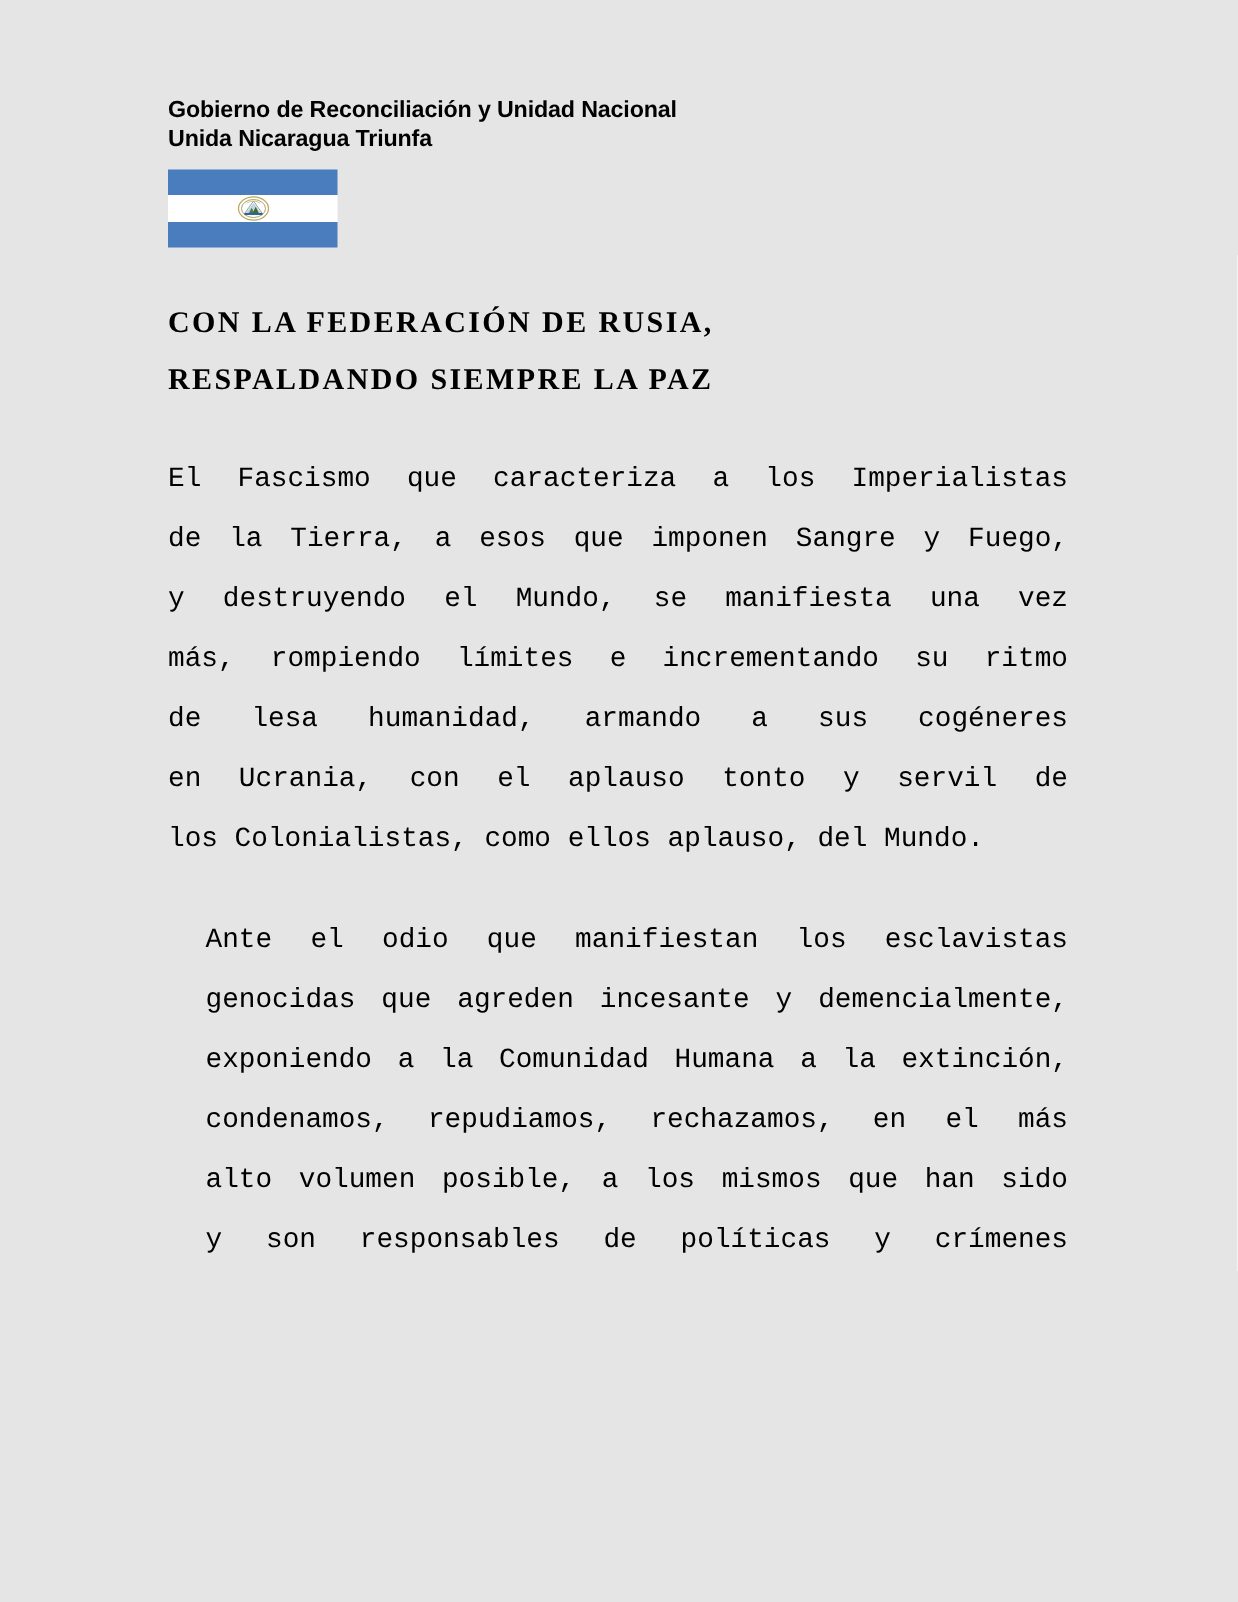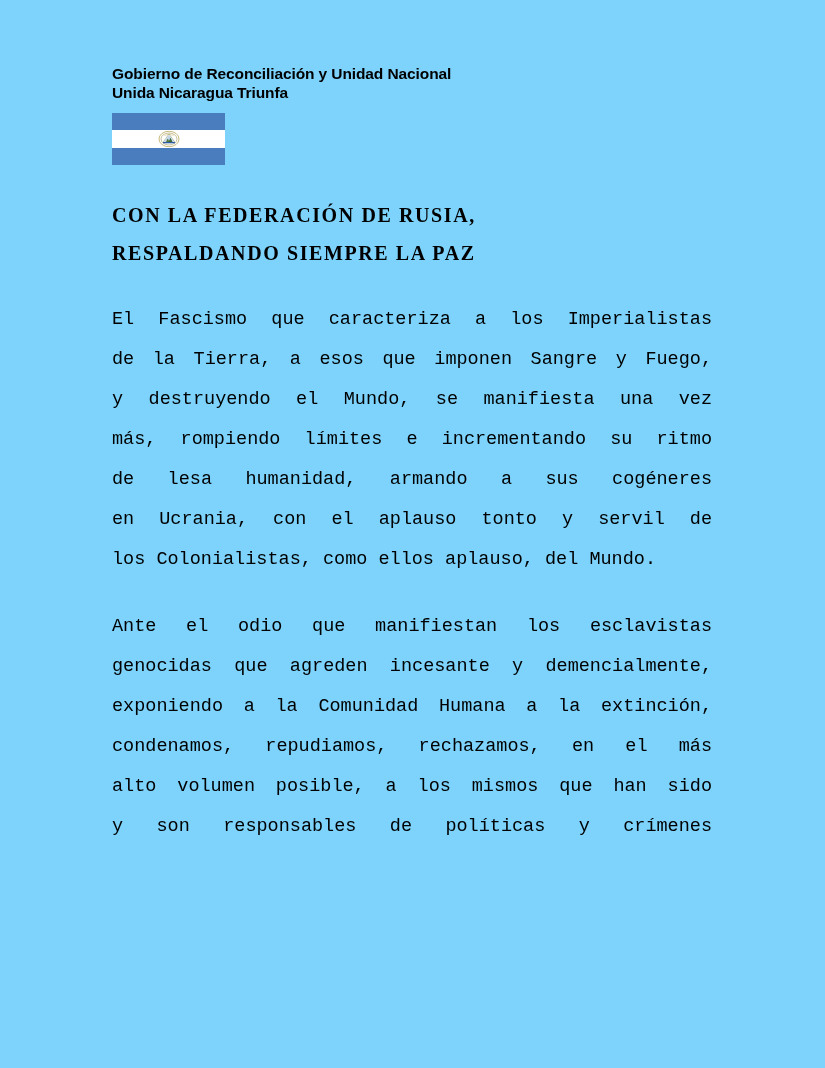"Gobierno de Reconciliación y Unidad" .page { background: #7dd3fc -> #e5e5e5 }
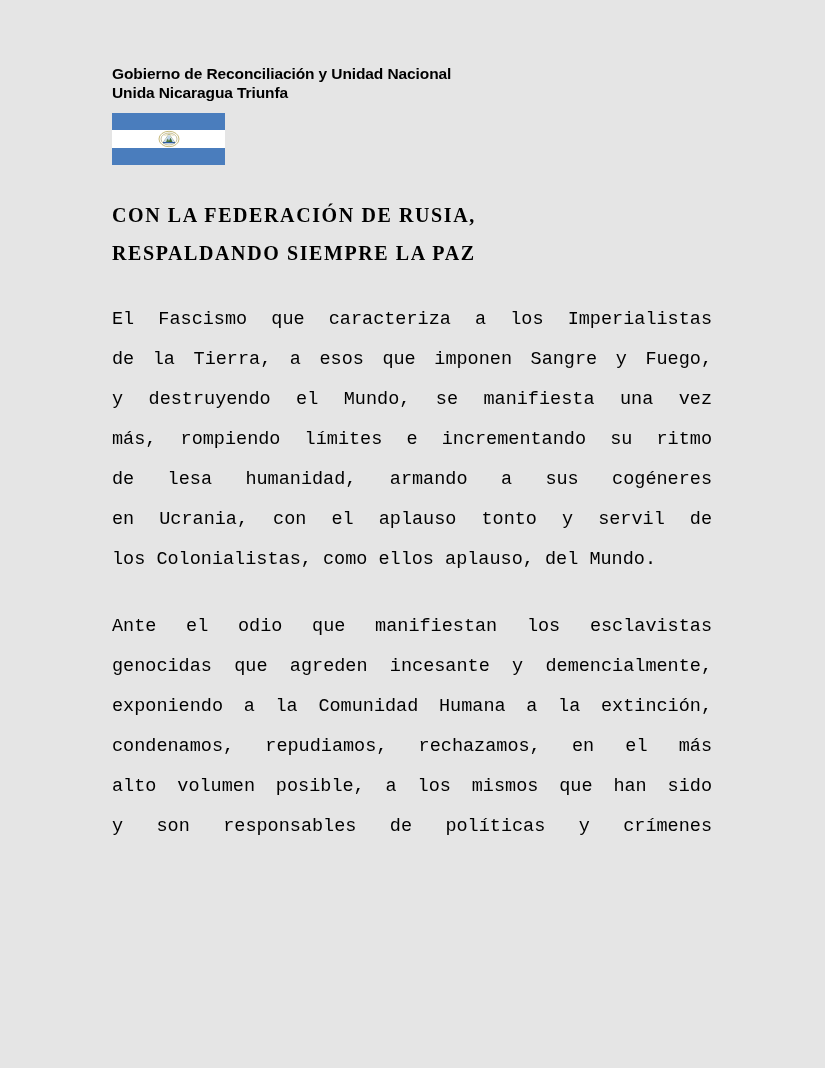"Ante el odio que manifiestan" .para:last-child { margin-left: none -> 25px }
